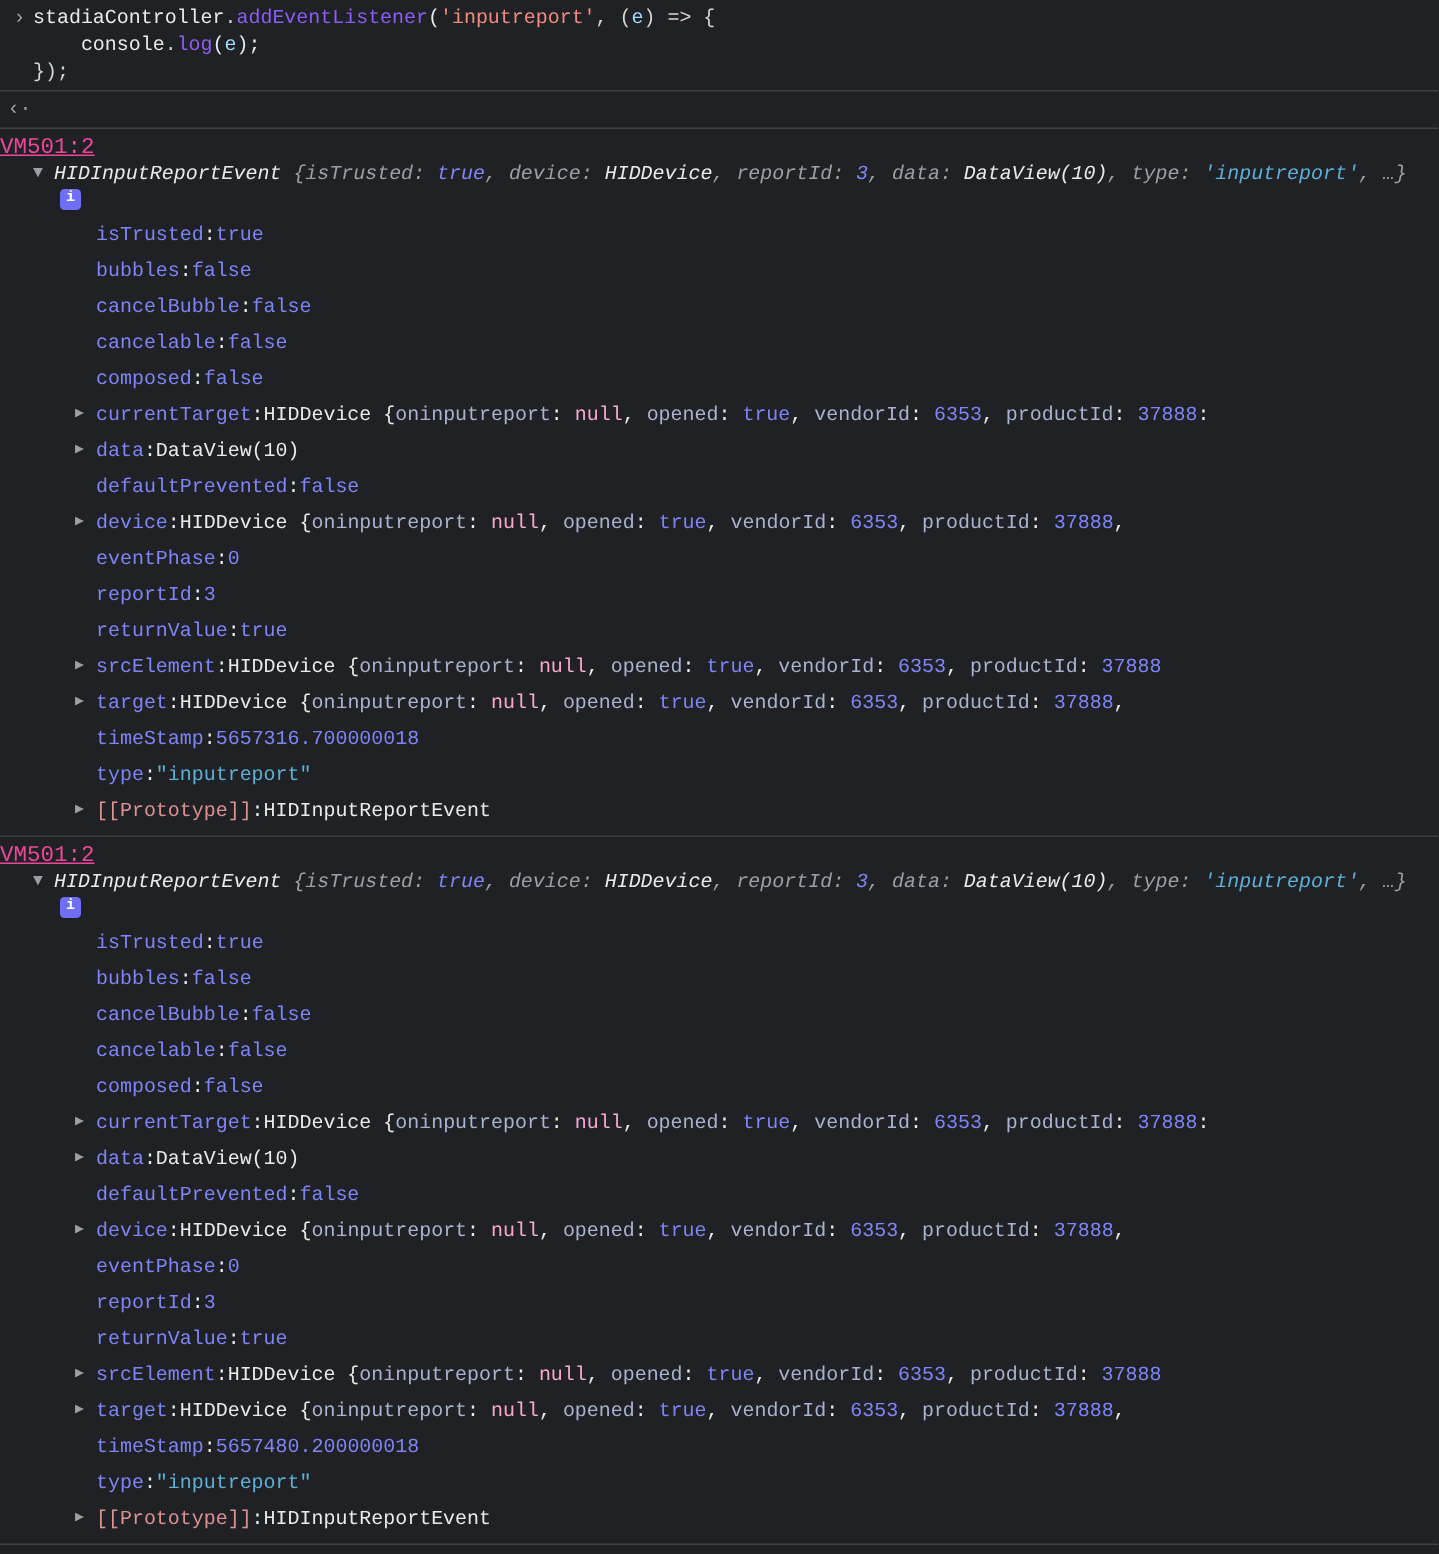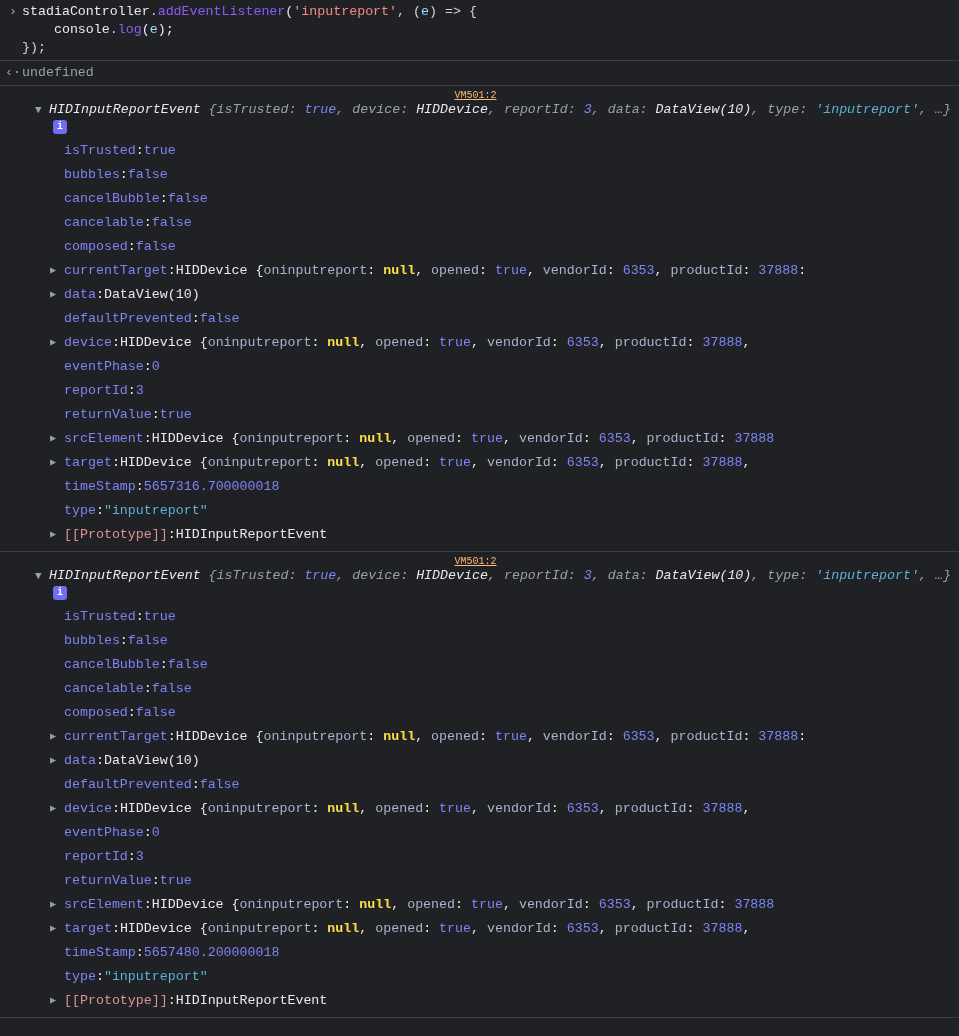"undefined" div.code-area { html: <div>undefined</div> -> none }
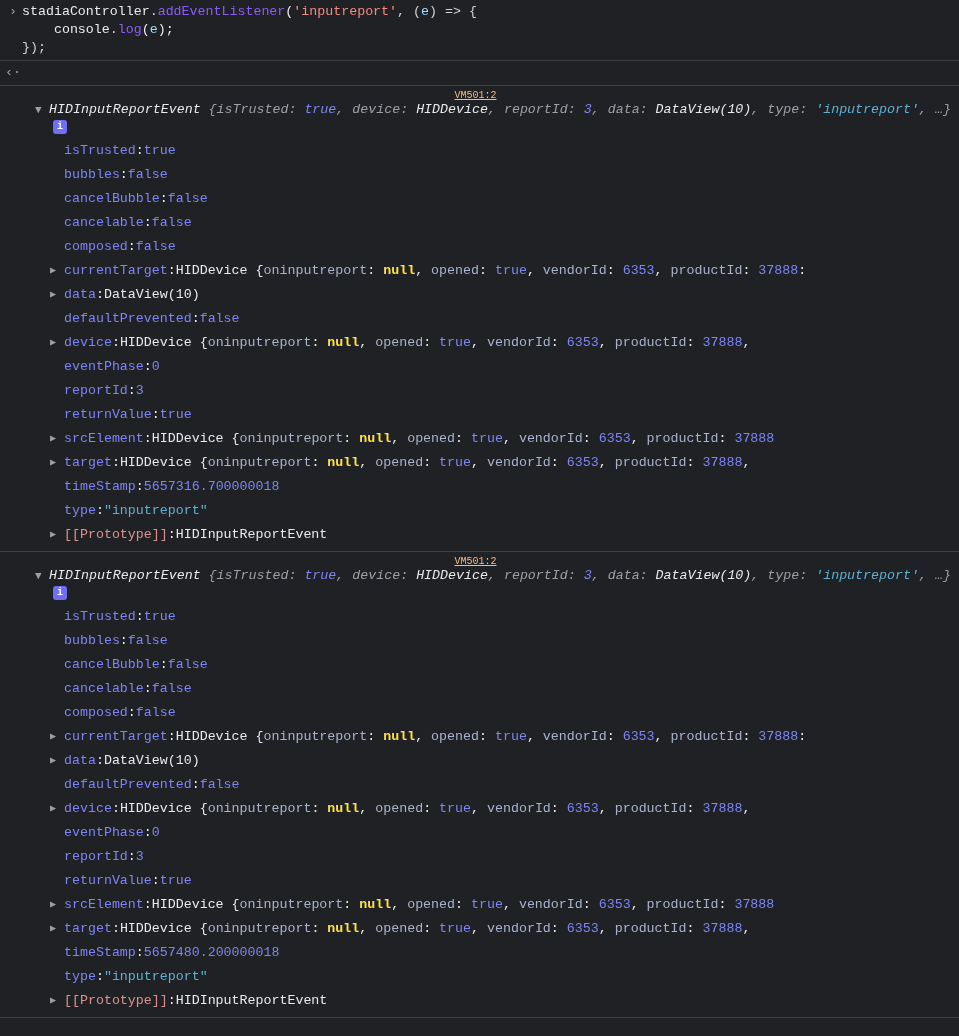"VM501:2" .source-link { color: #fdba74 -> #ec4899; font-size: 10px -> 15px; text-align: center -> left }
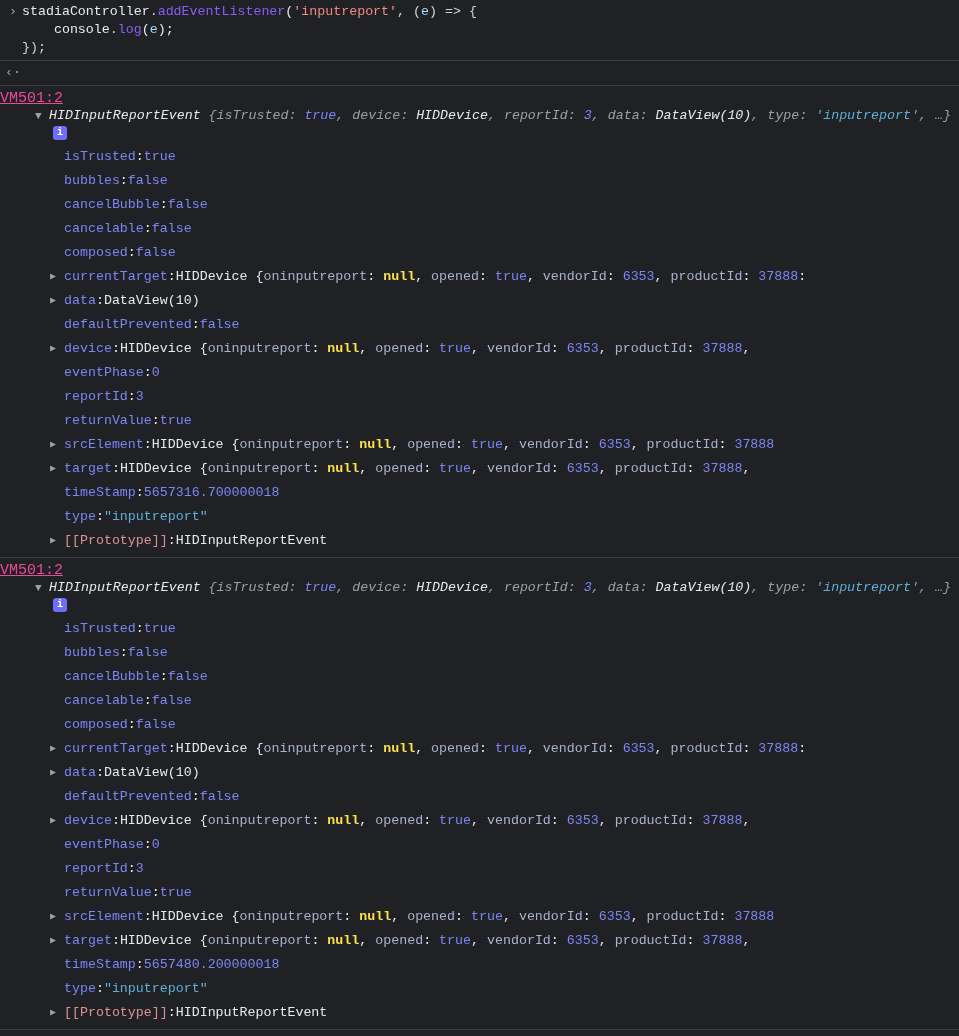"HIDInputReportEvent {isTrusted: true," .summary-wrap { padding-left: 35px -> 22px }
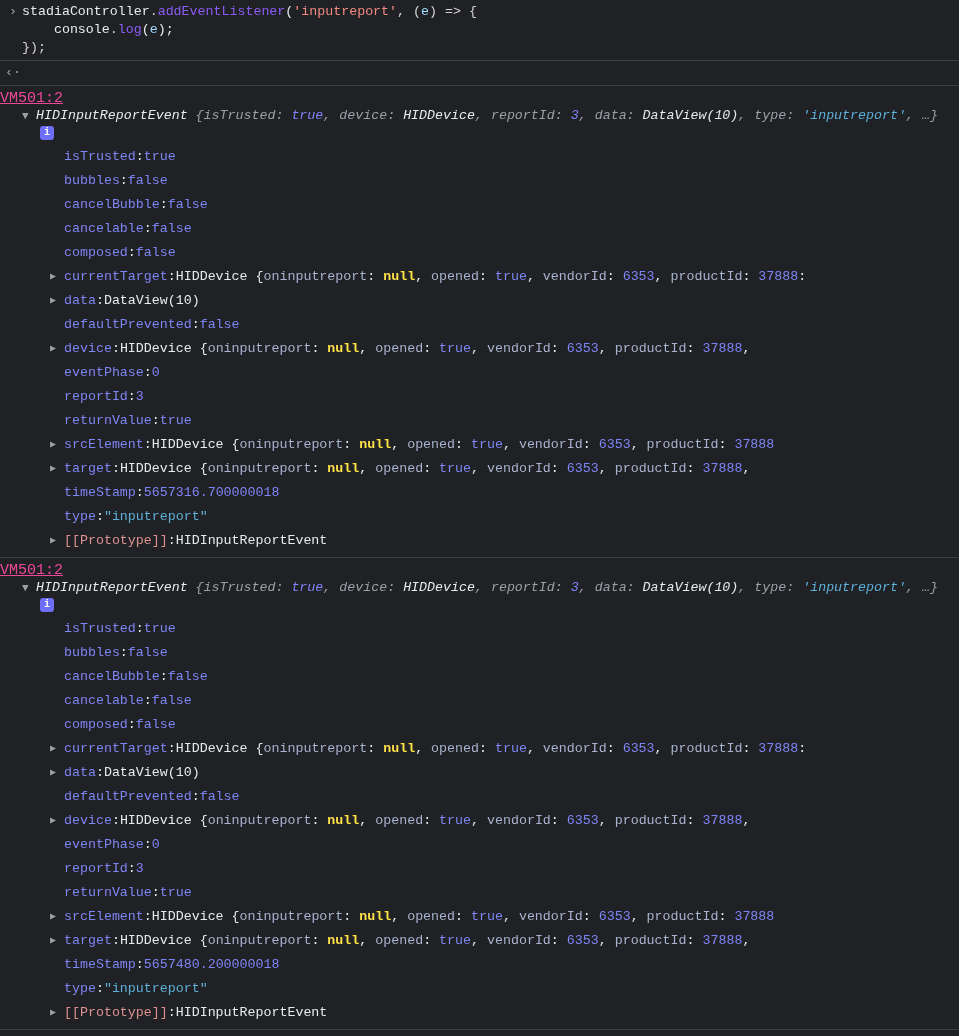"null" .pv-null { color: #fde047 -> #f9a8d4; font-weight: bold -> none }
